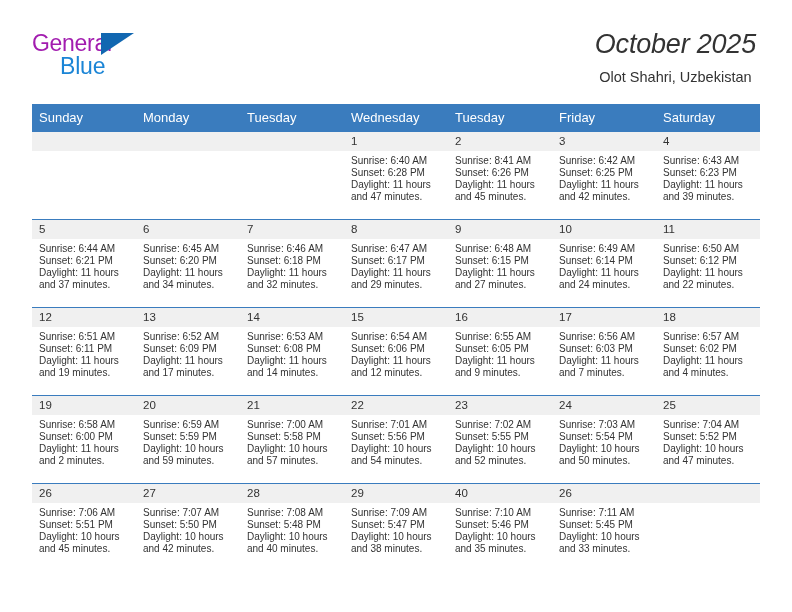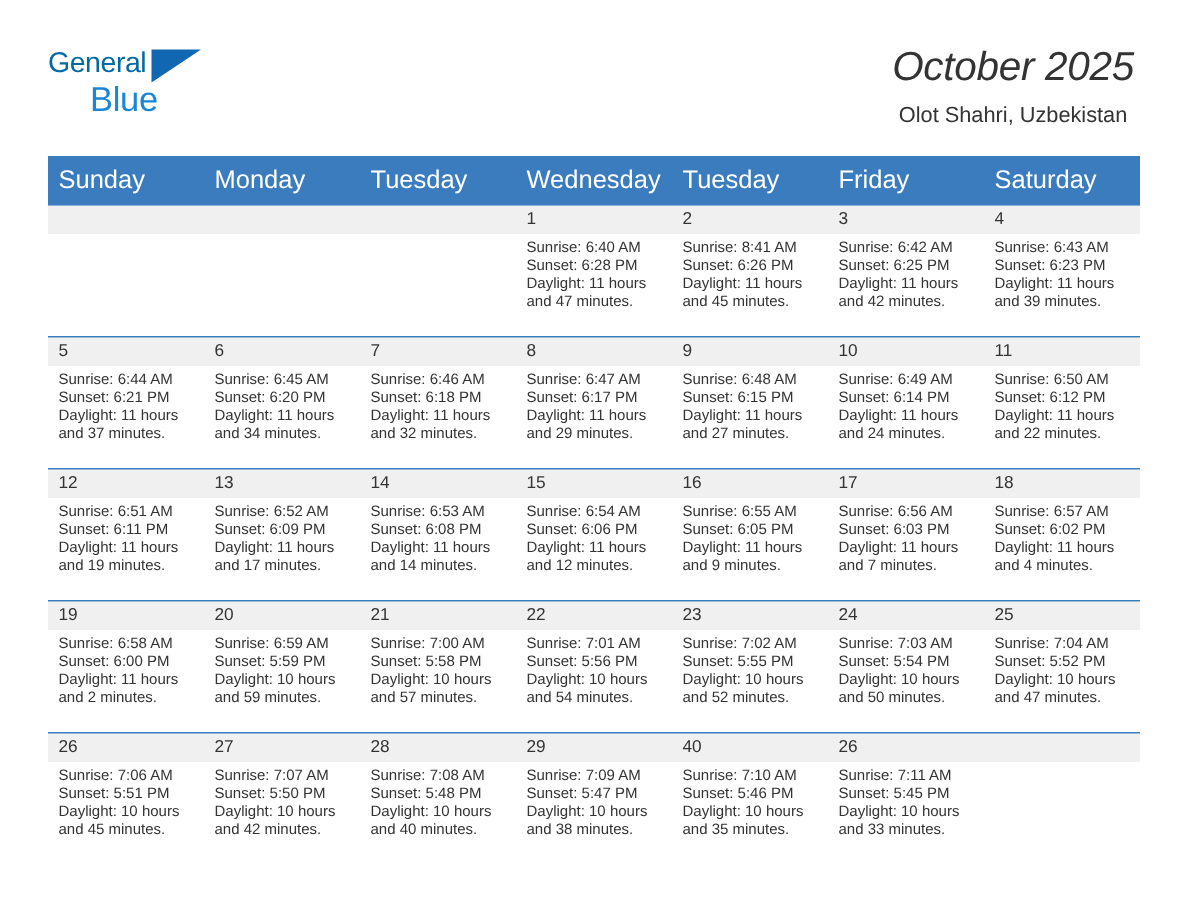"General" .logo-row1 { color: #0369a1 -> #a21caf; font-size: 19px -> 23px }
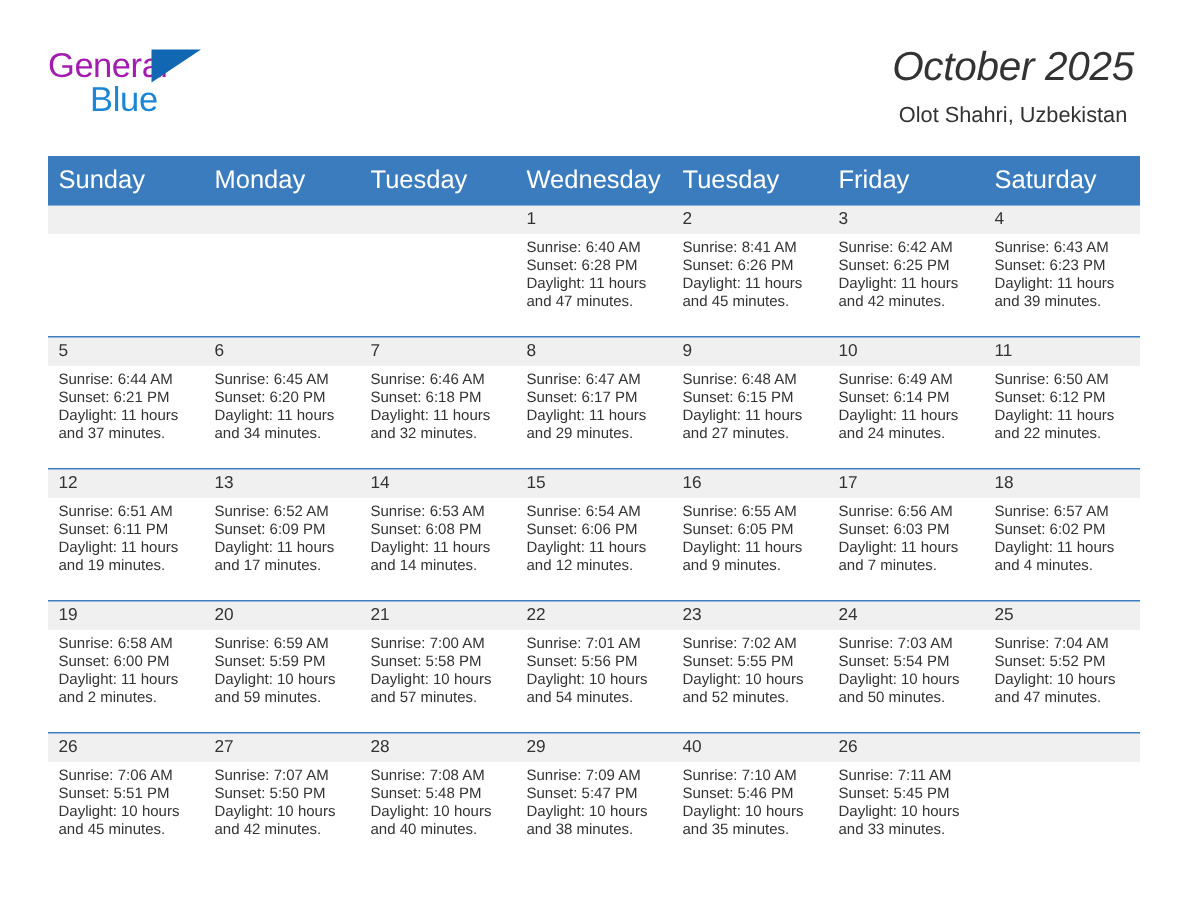"Sunday" .calendar th { font-size: 17px -> 13px }
